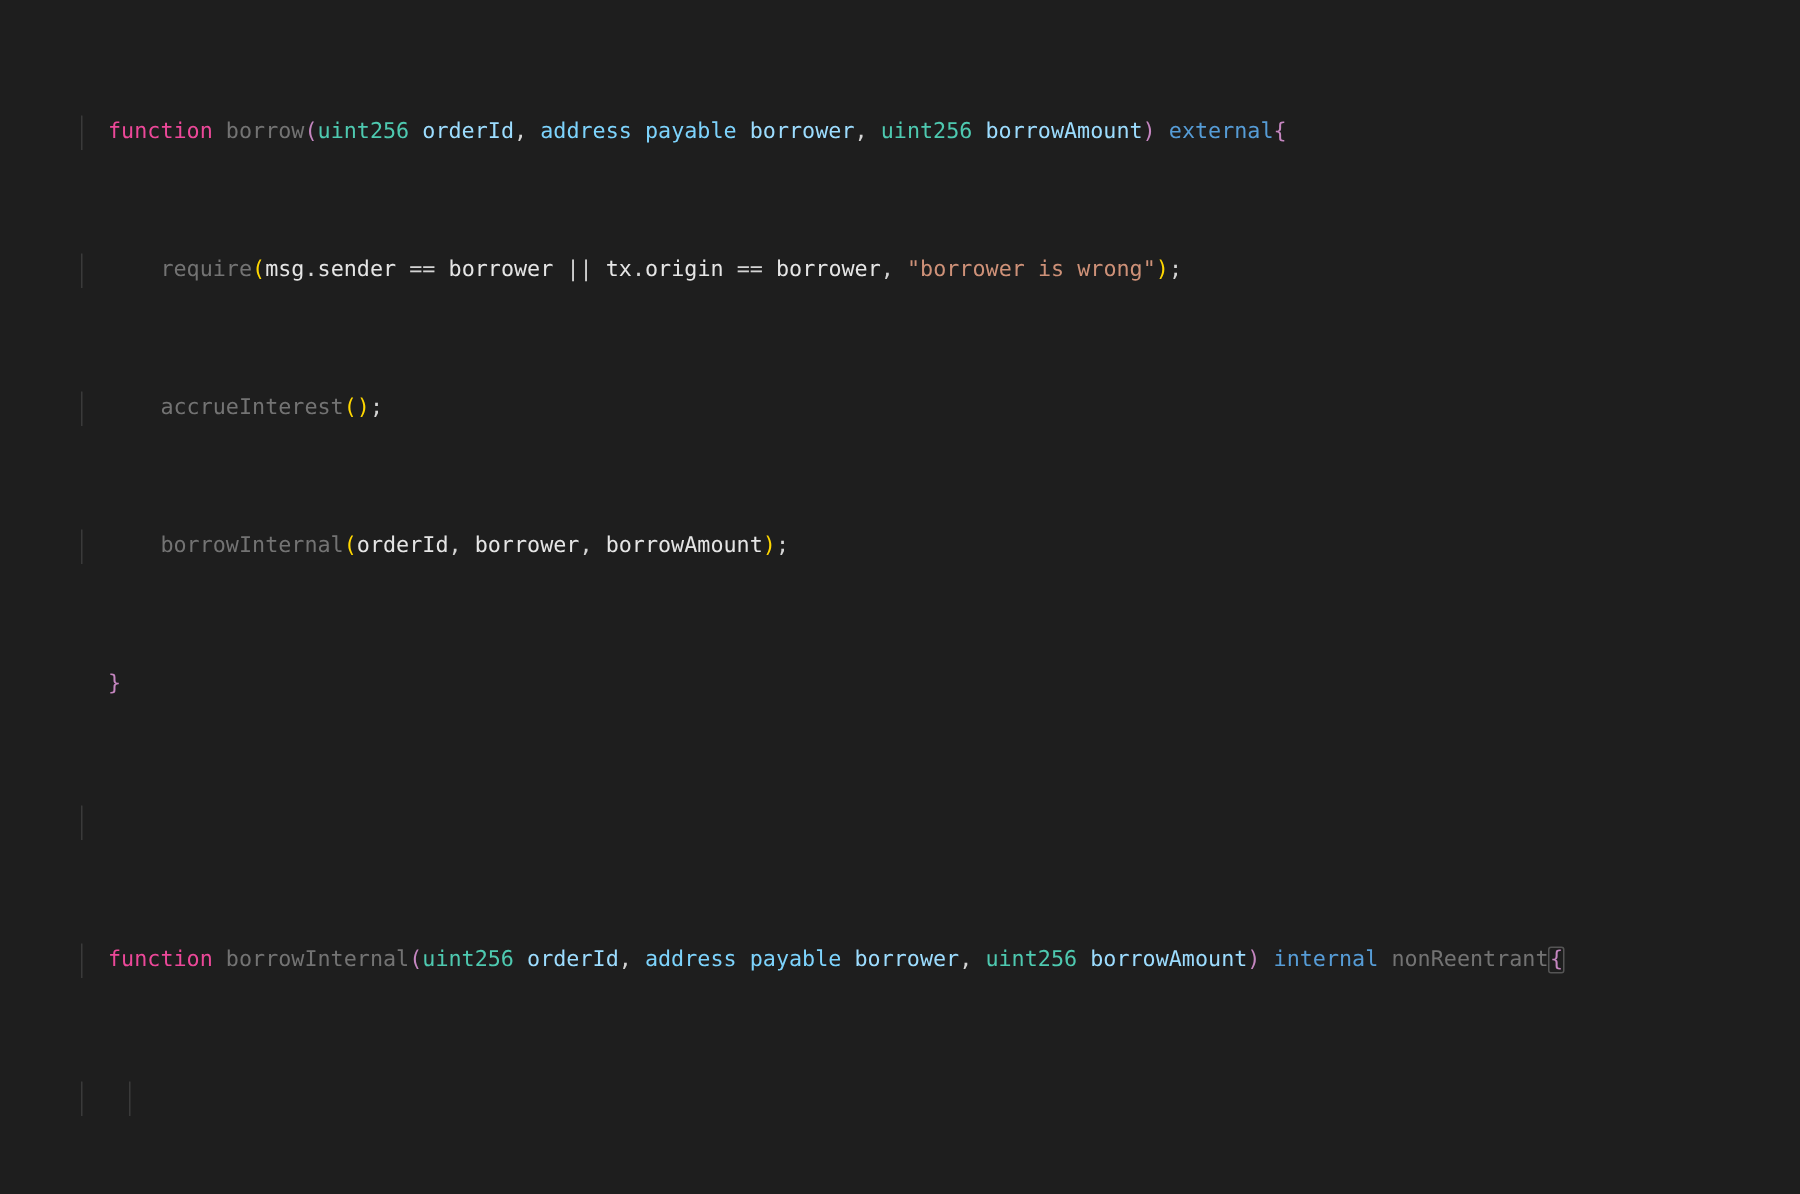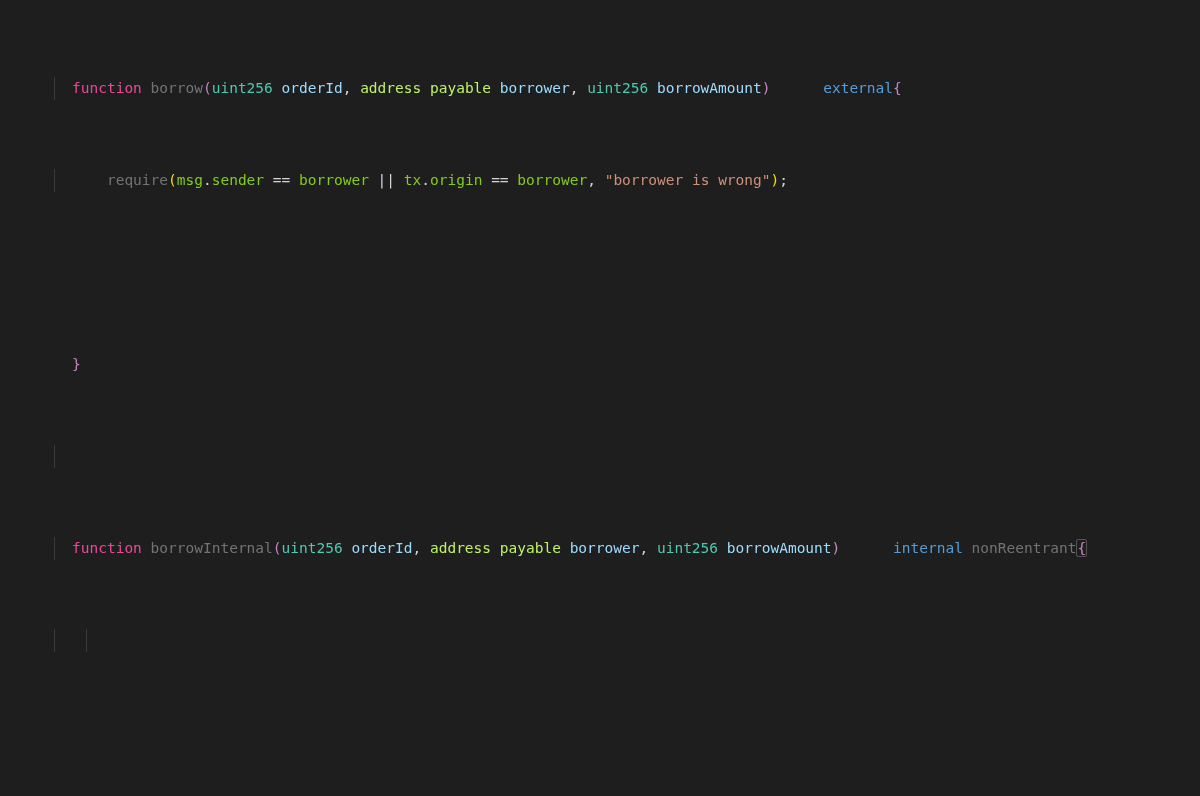"address" .kw-addr { color: #bef264 -> #7dd3fc }
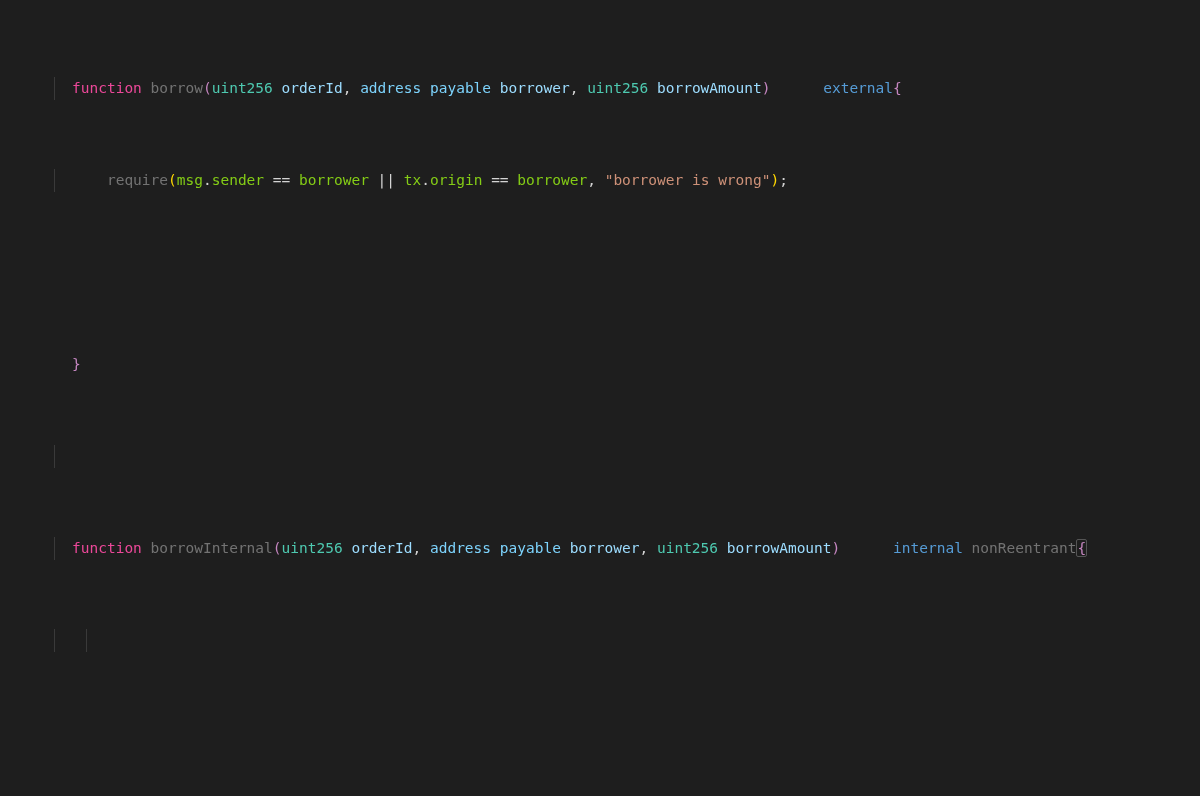"external" .kw-mod { margin-left: 44px -> none }
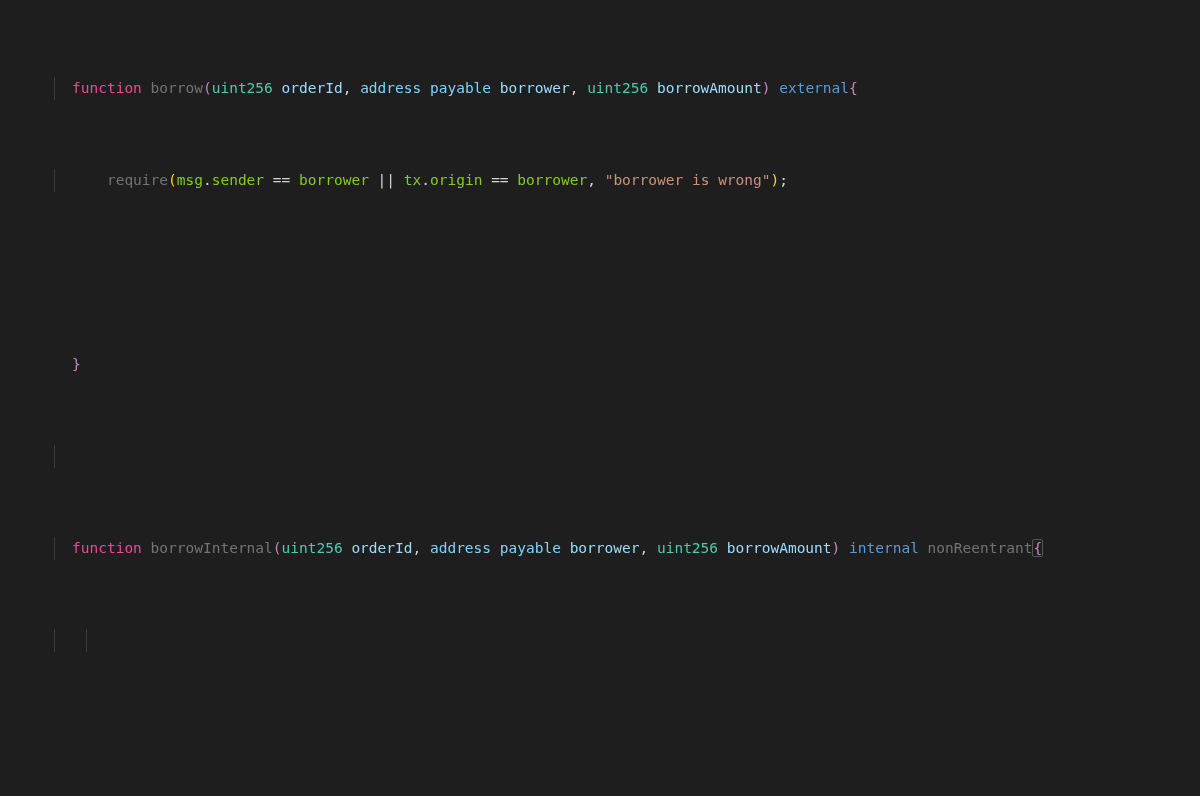"msg" .var { color: #84cc16 -> #e5e5e5 }
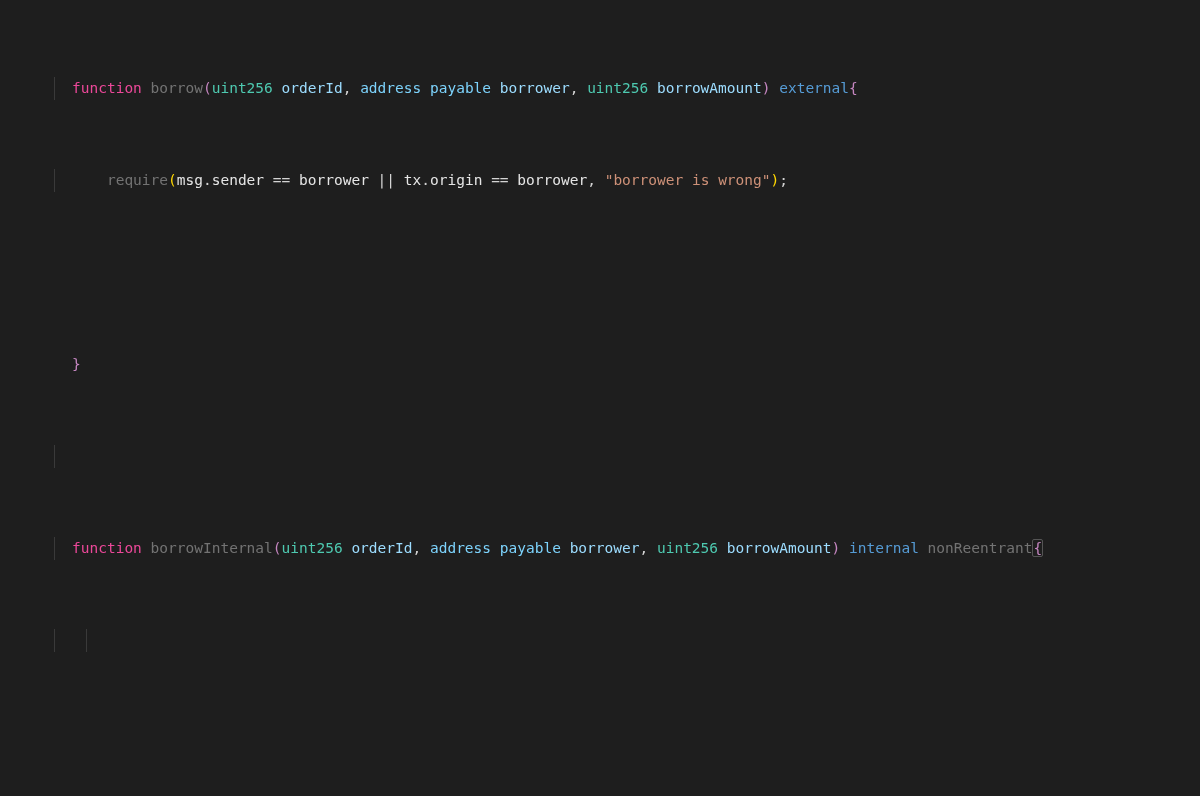"accrueInterest();" div.line { html: none -> <div><span></span> <span>accrueInterest</span><span>()</span><span>;</span></div> }
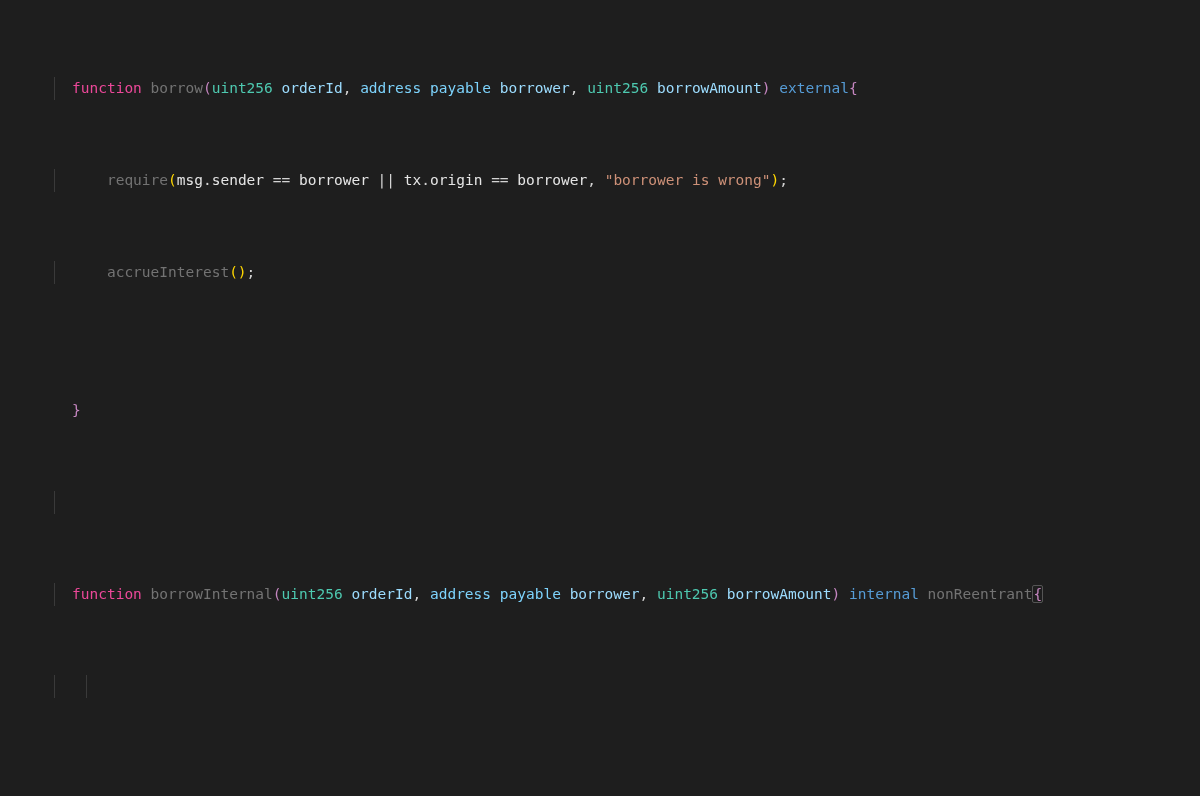"borrowInternal(orderId, borrower," div.line { html: none -> <div><span></span> <span>borrowInternal</span><span>(</span><span>orderId</span><span>,</span> <span>borrower</span><span>,</span> <span>borrowAmount</span><span>)</span><span>;</span></div> }
